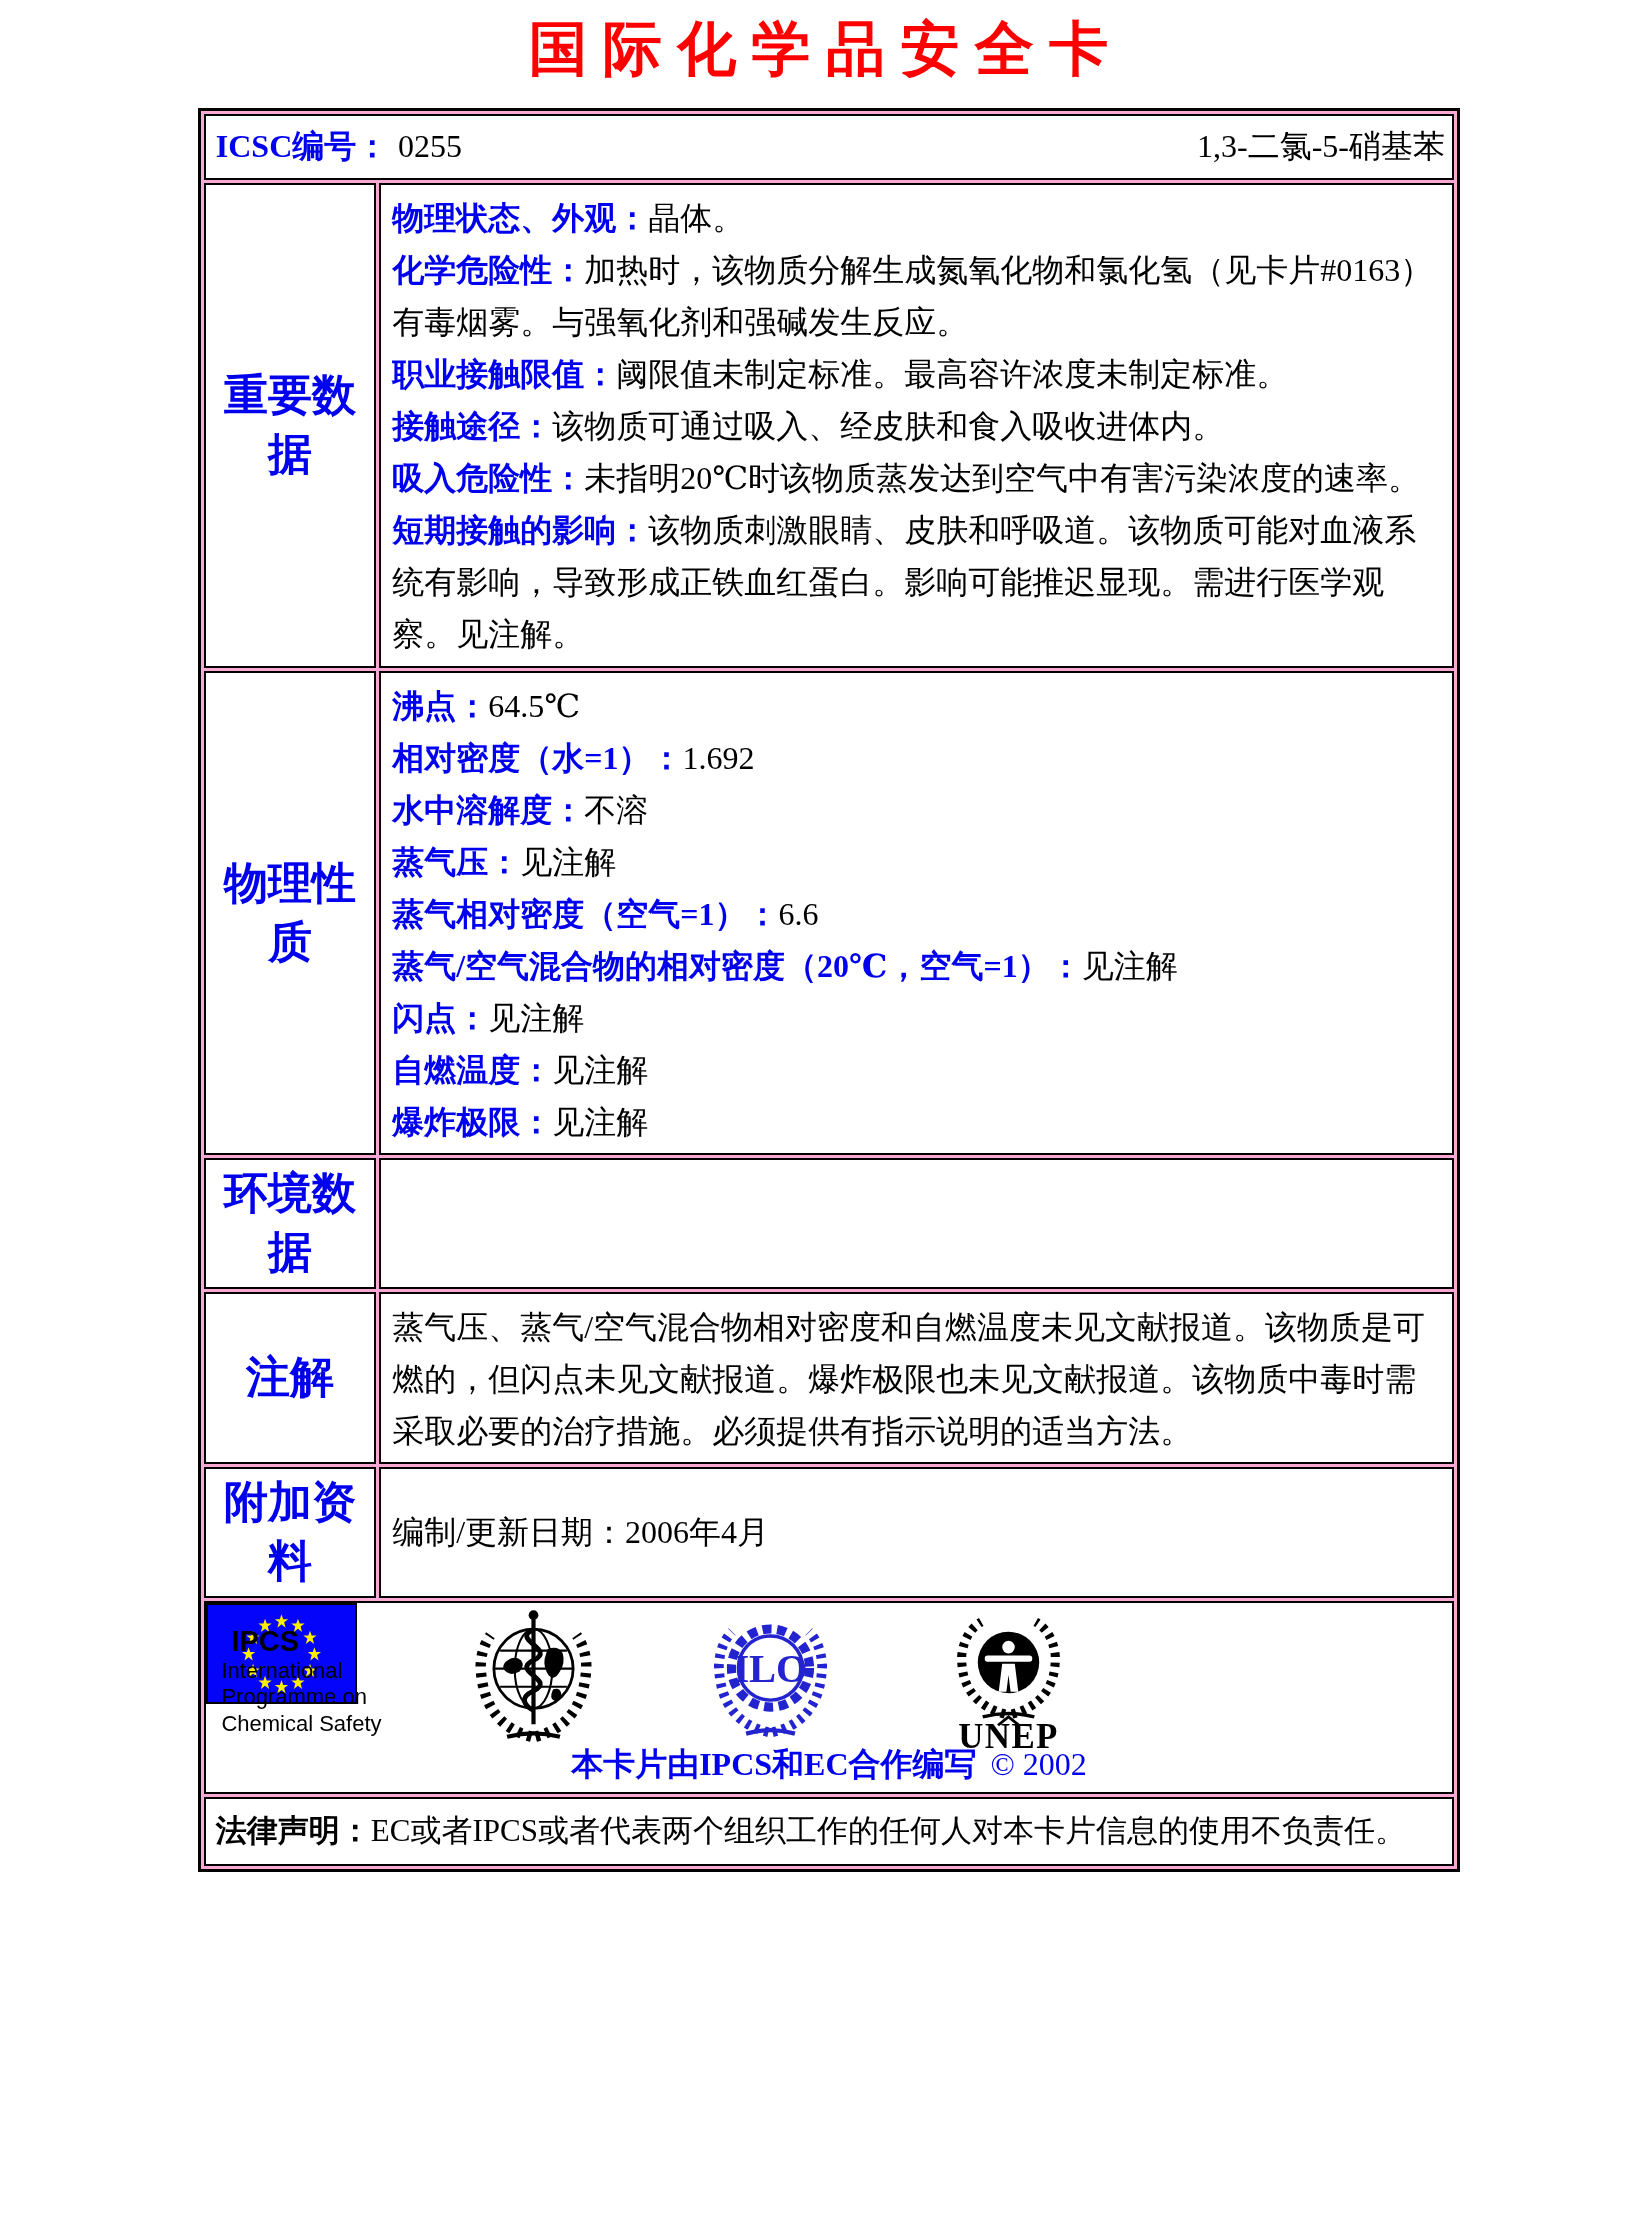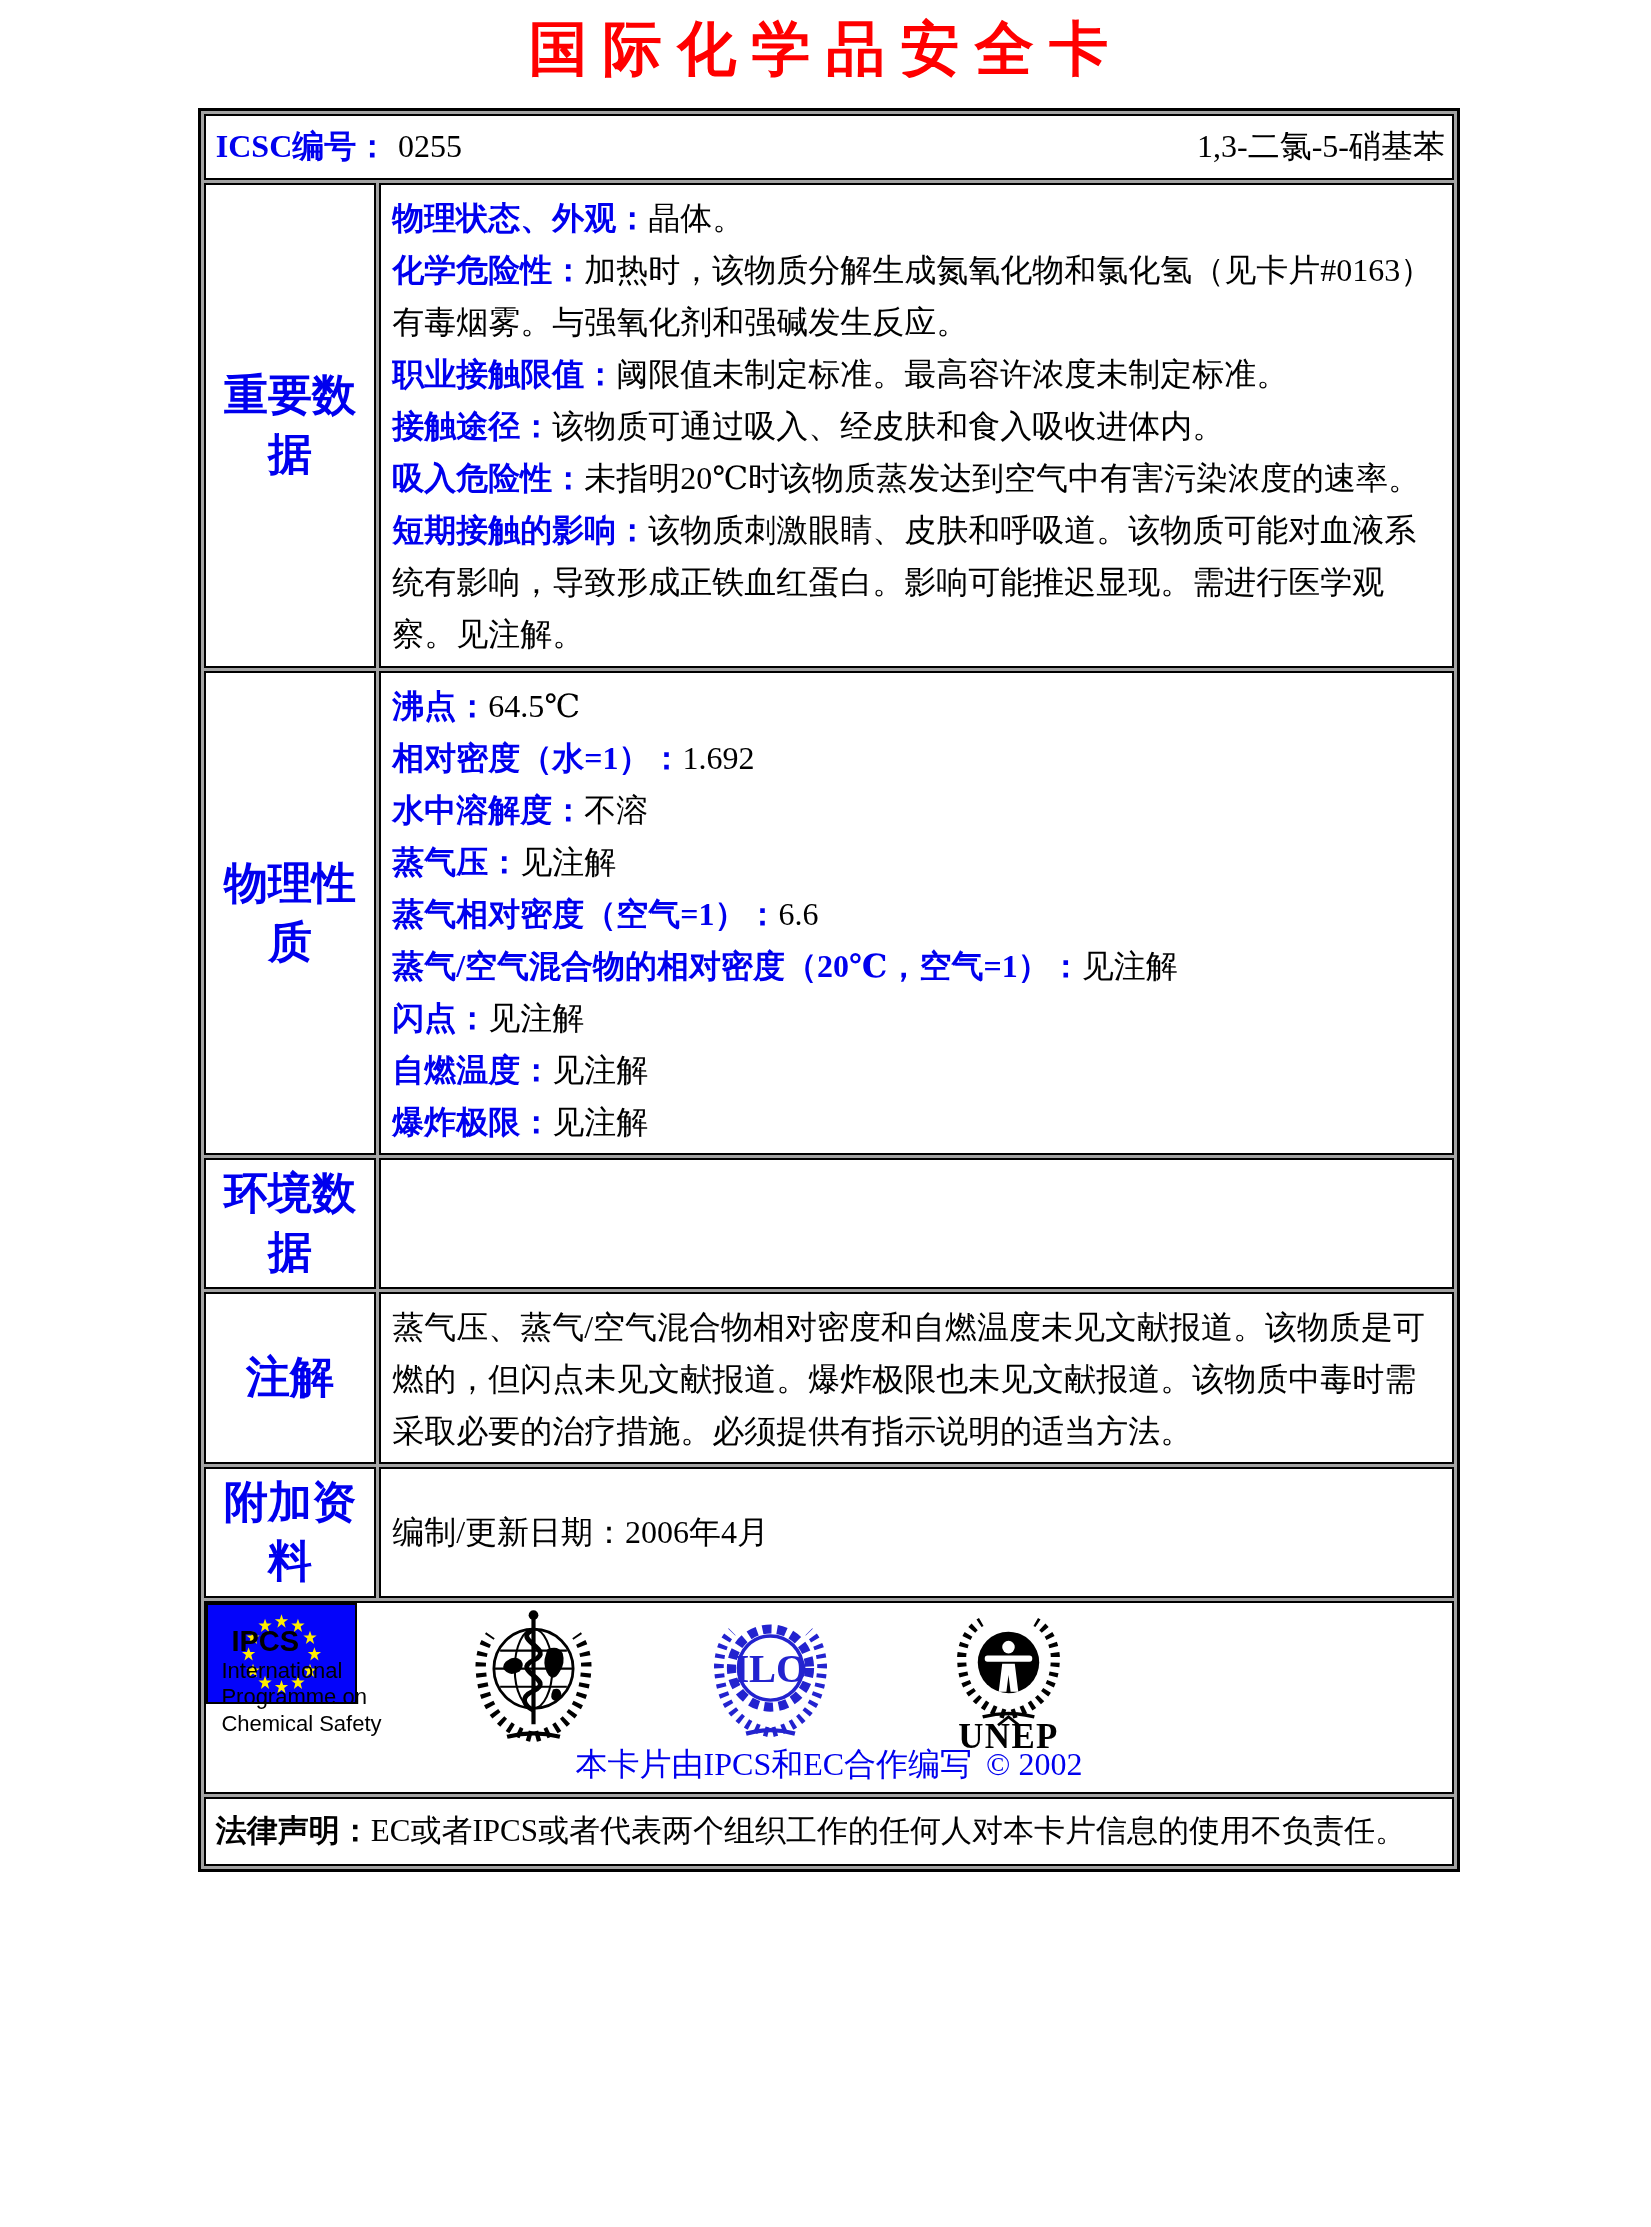"ICSC编号： 0255" table.card { background: #a3a3a3 -> #f9a8d4 }
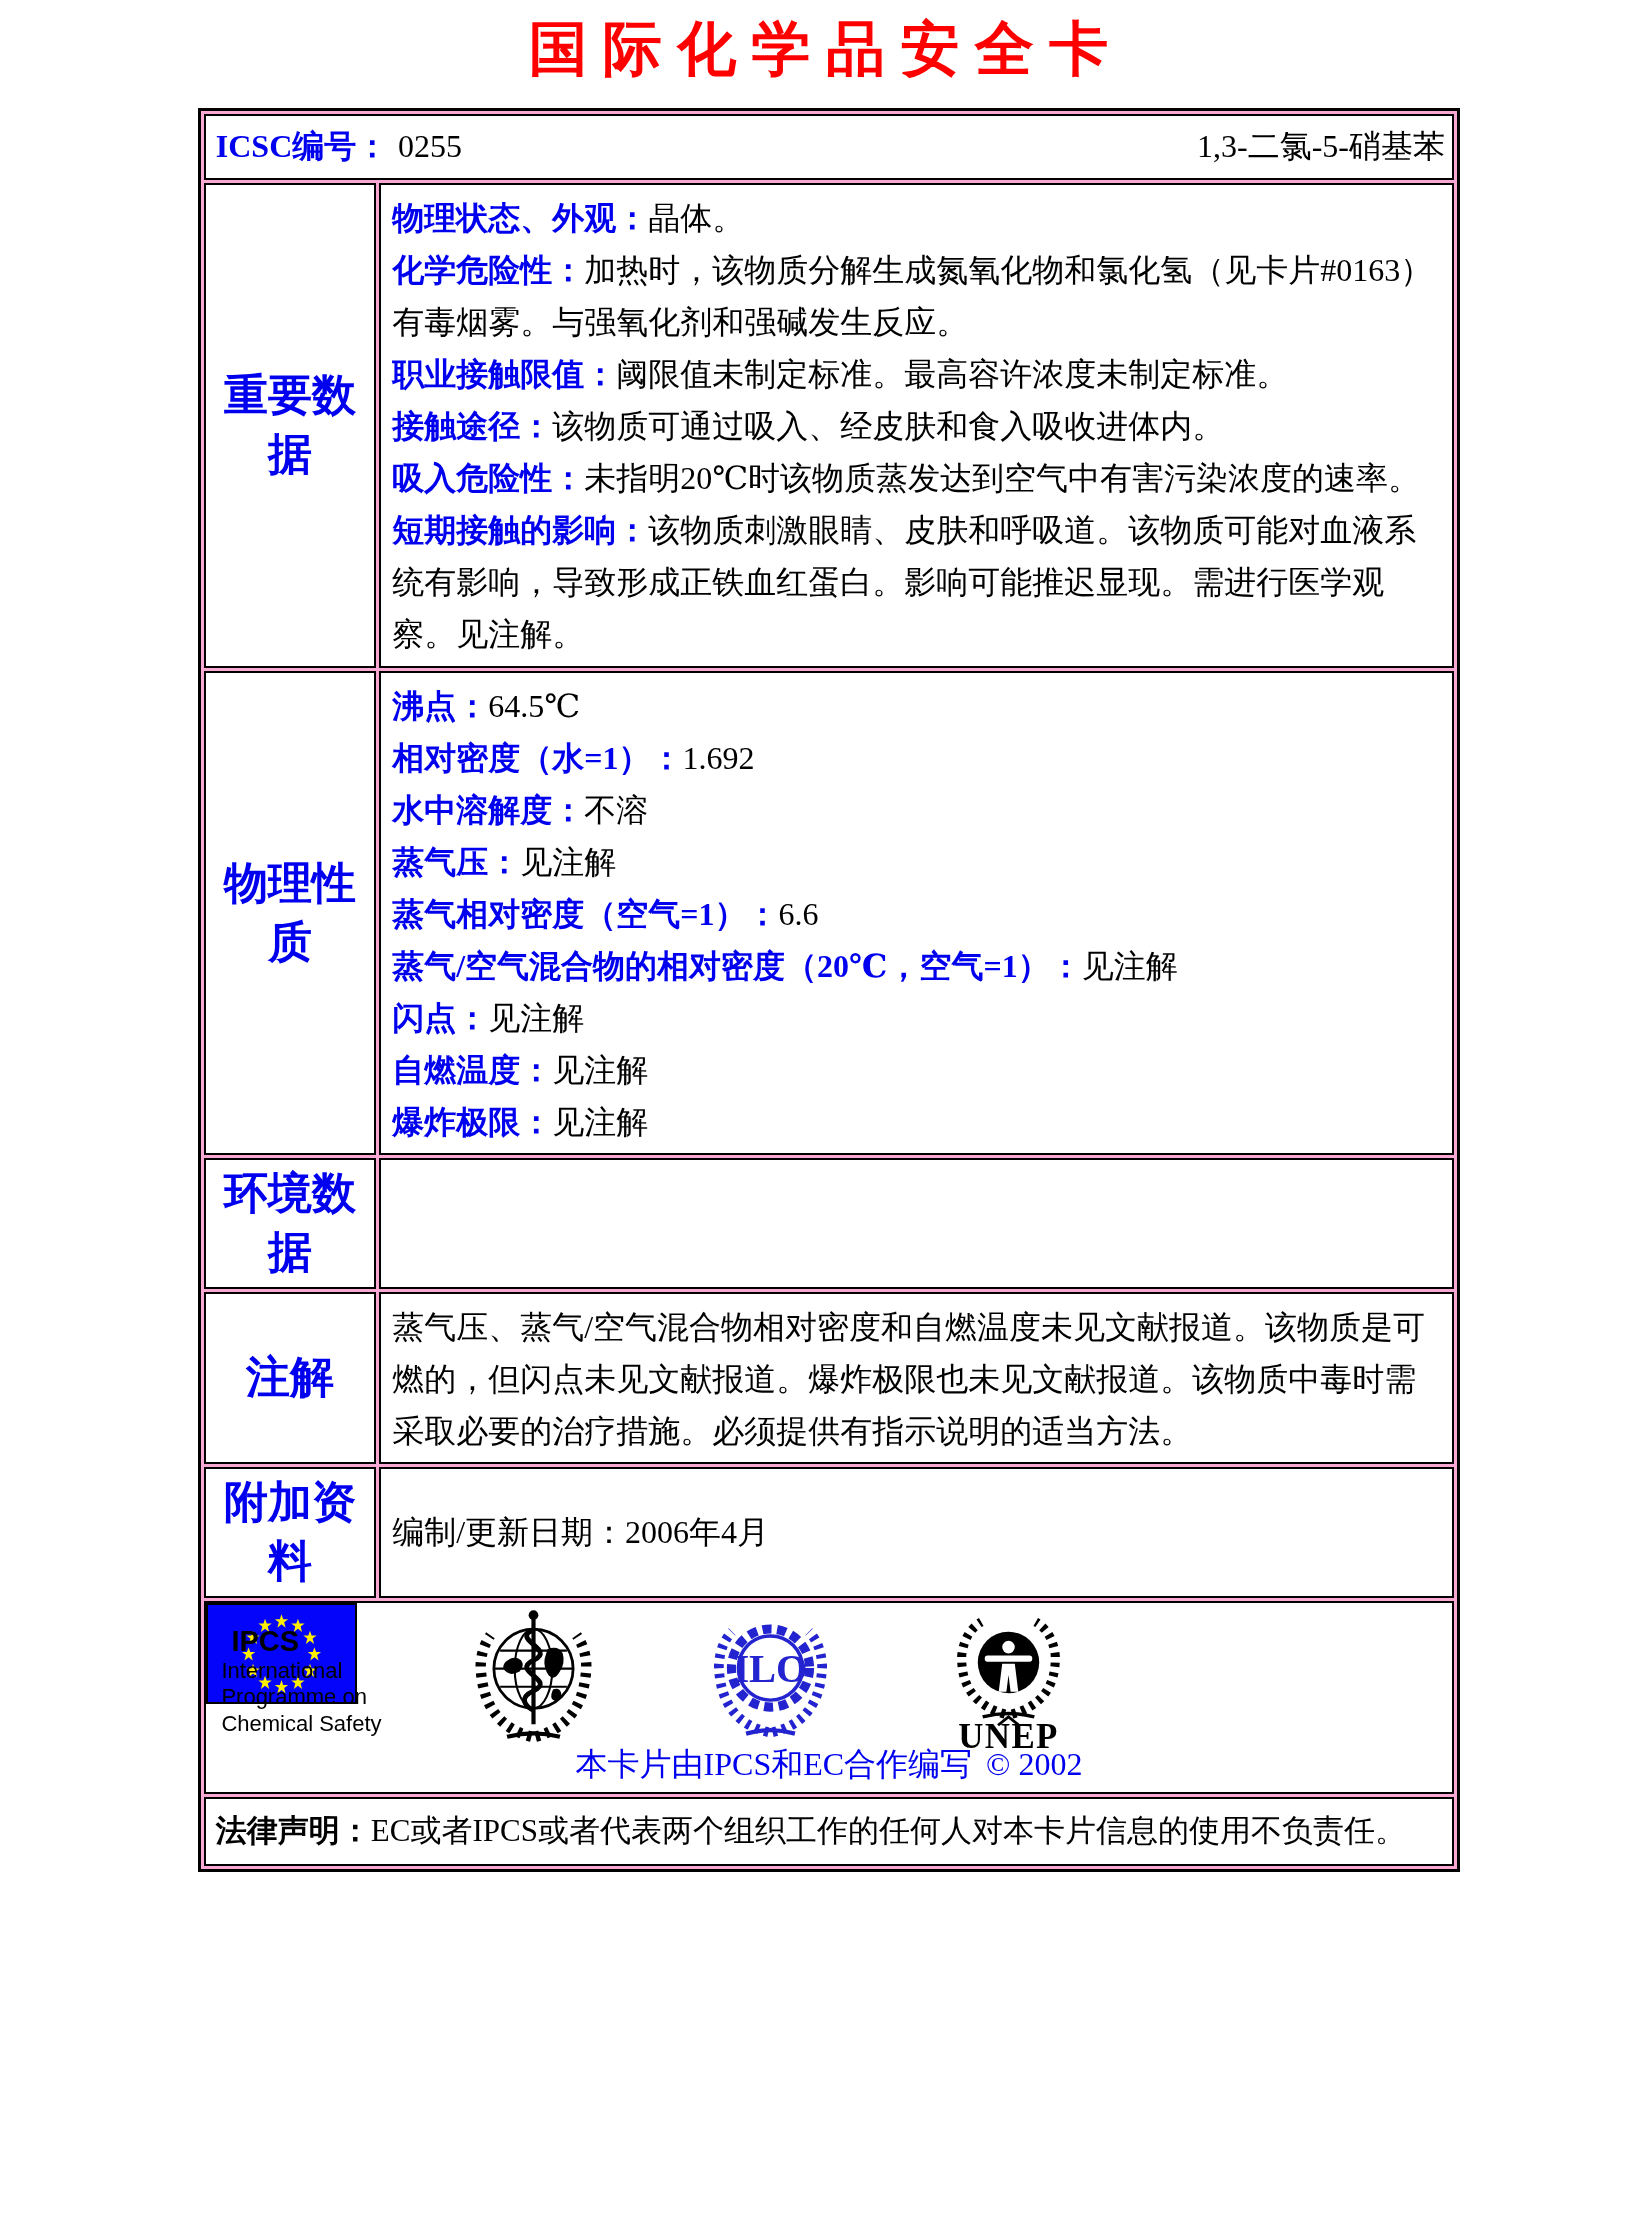"本卡片由IPCS和EC合作编写" .caption-main { font-weight: normal -> bold }
